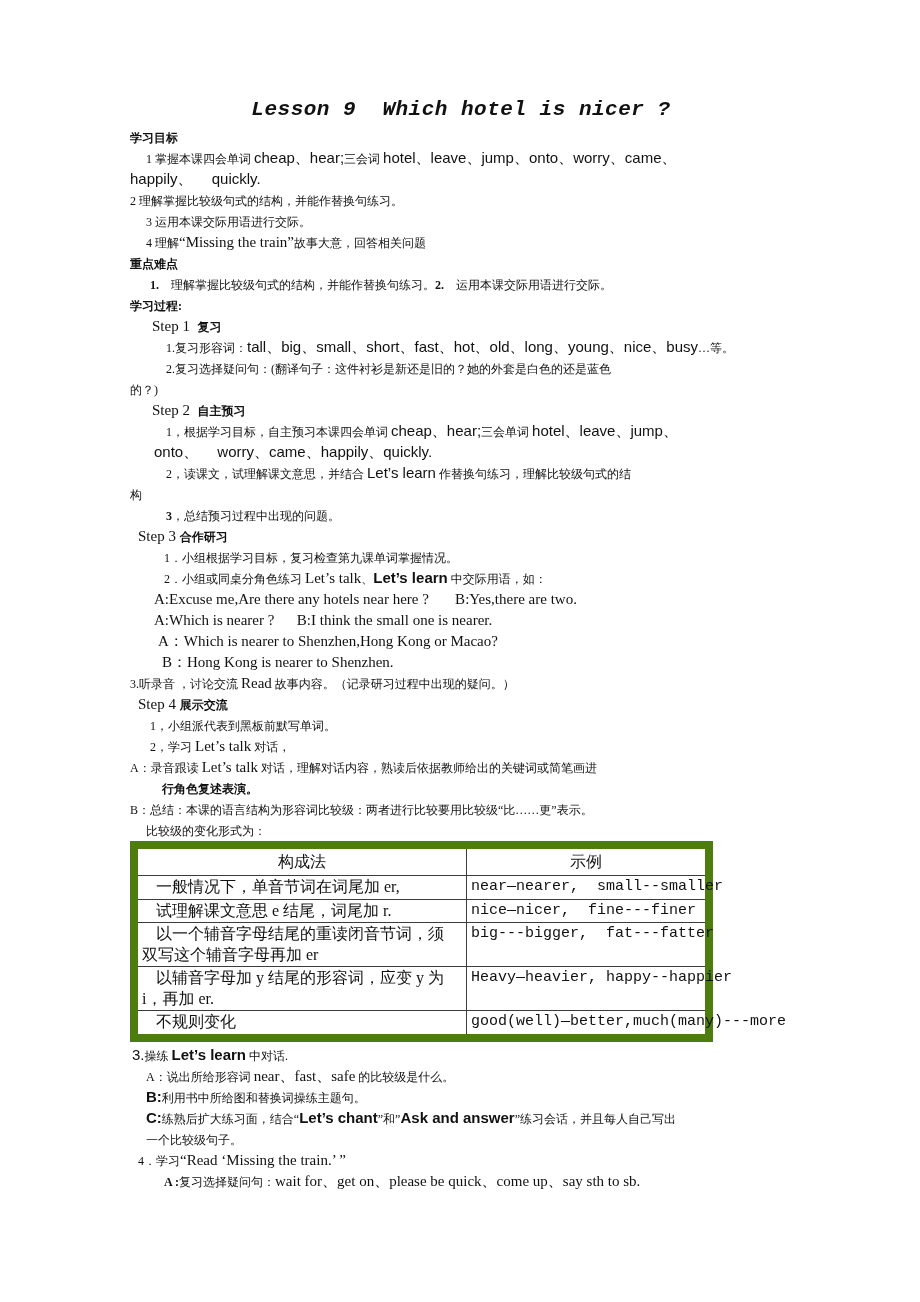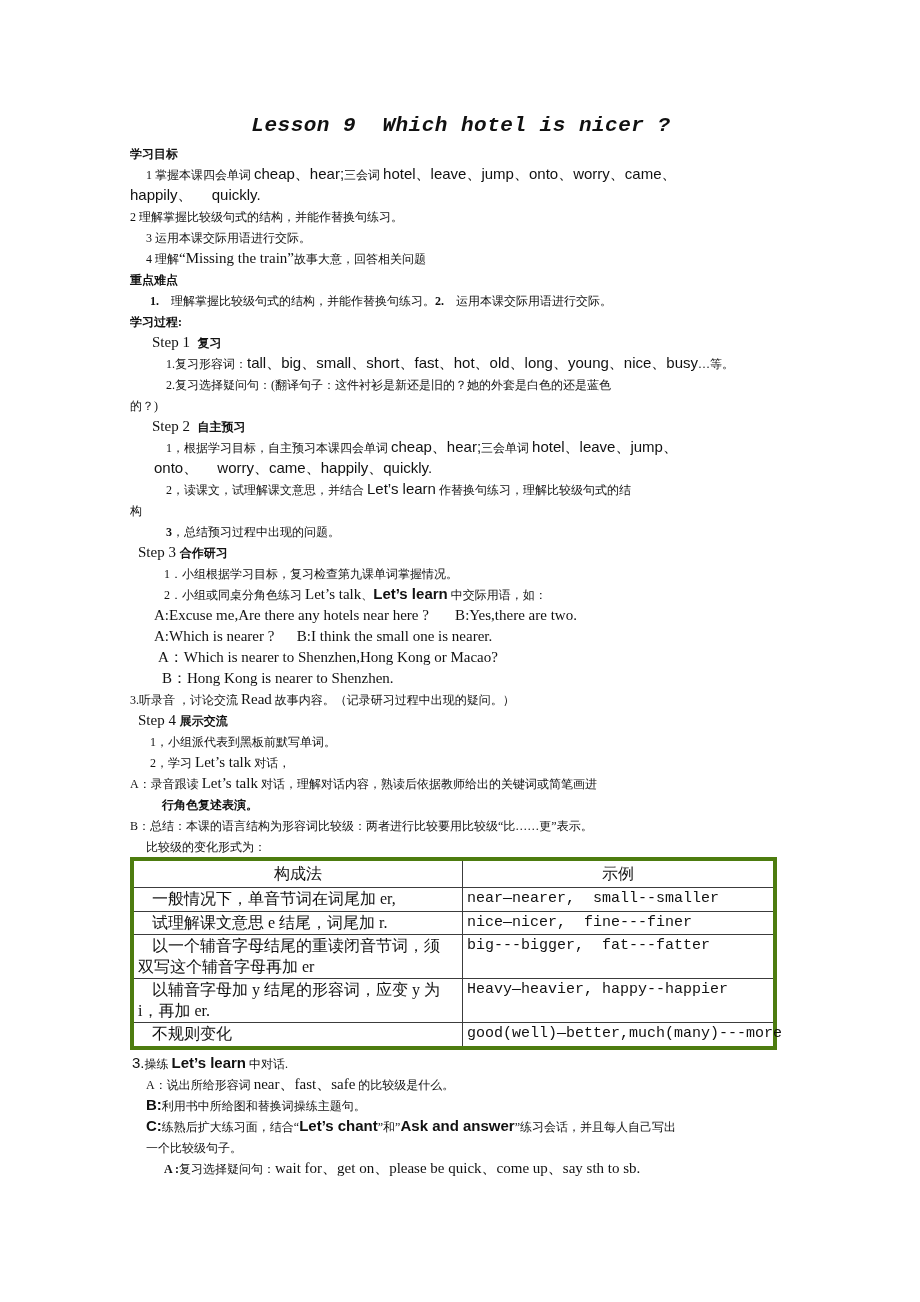"Lesson 9 Which hotel is" #content { top: 110px -> 94px }
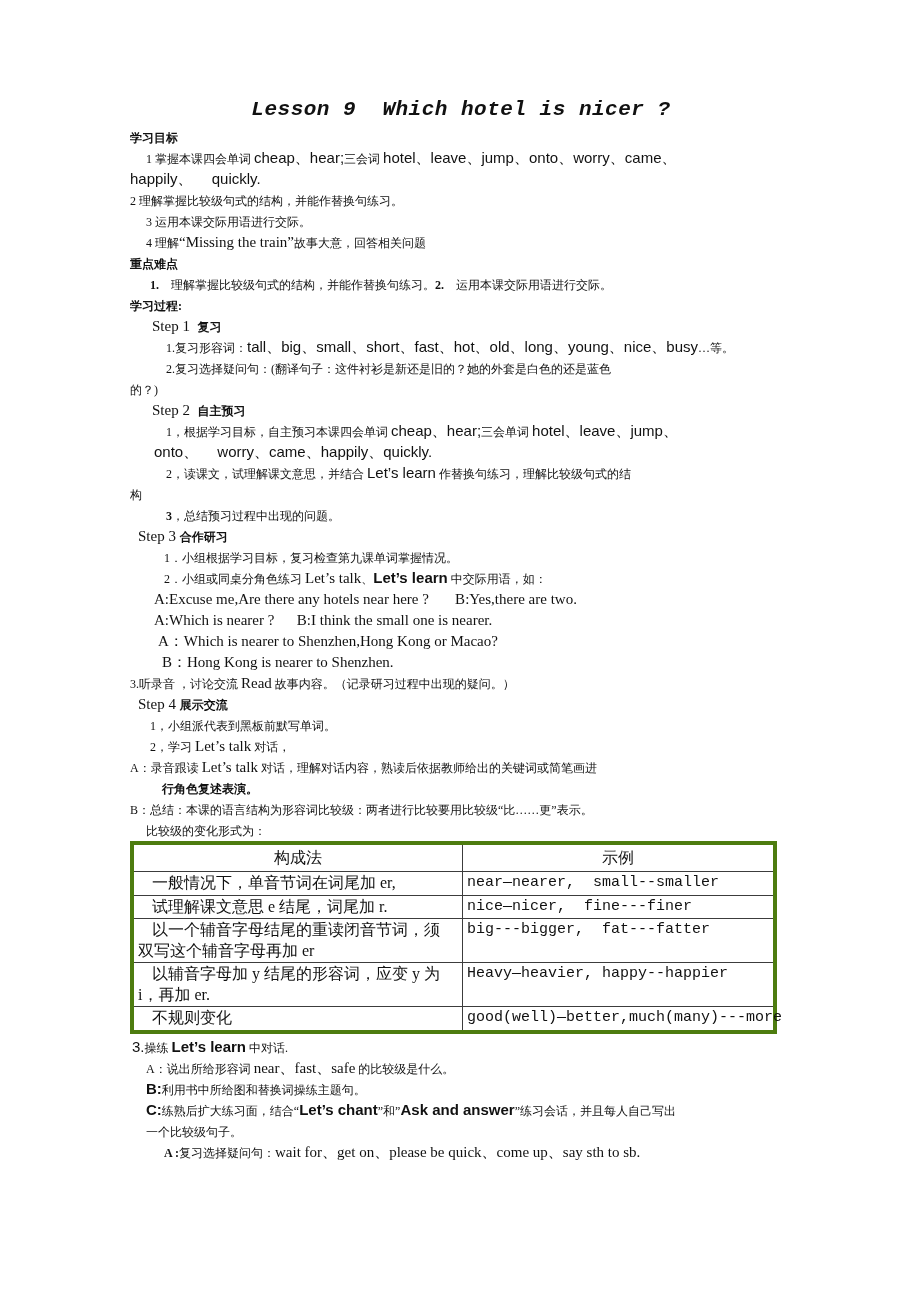"构成法" table.cmp { border: 4px solid #4d7c0f -> 8px solid #4d7c0f; width: 647px -> 583px }
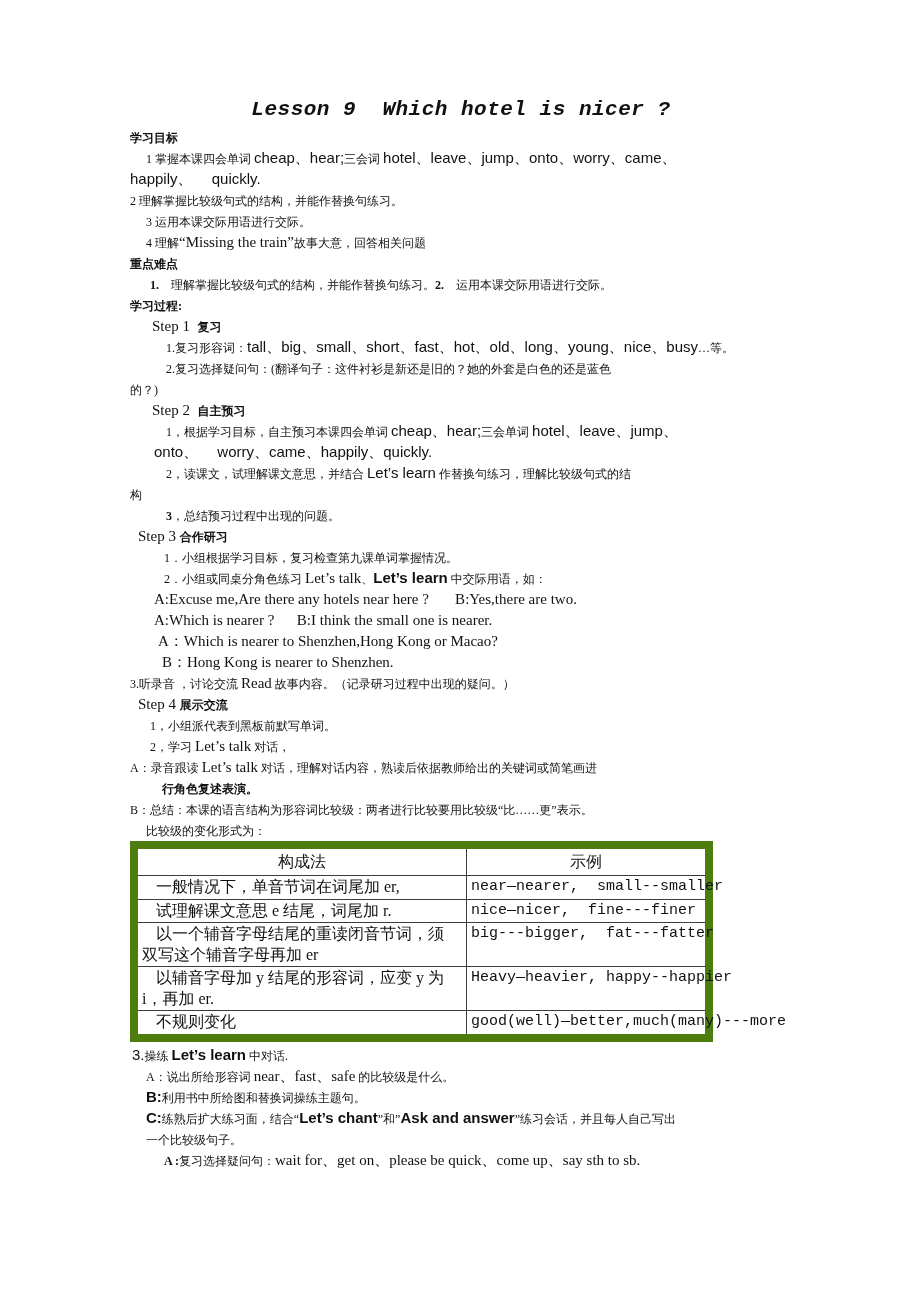"4．学习“Read ‘Missing the train.’ ”" div.line { html: none -> <div><span>4．学习</span><span>“Read ‘Missing the train.’ ”</span></div> }
